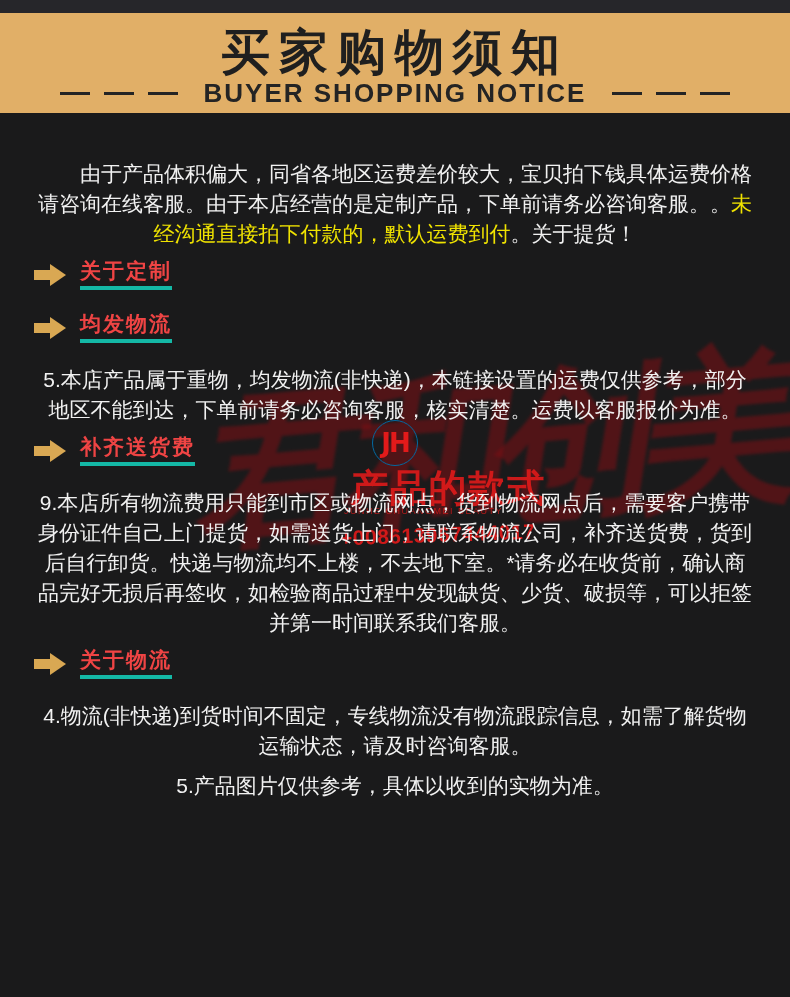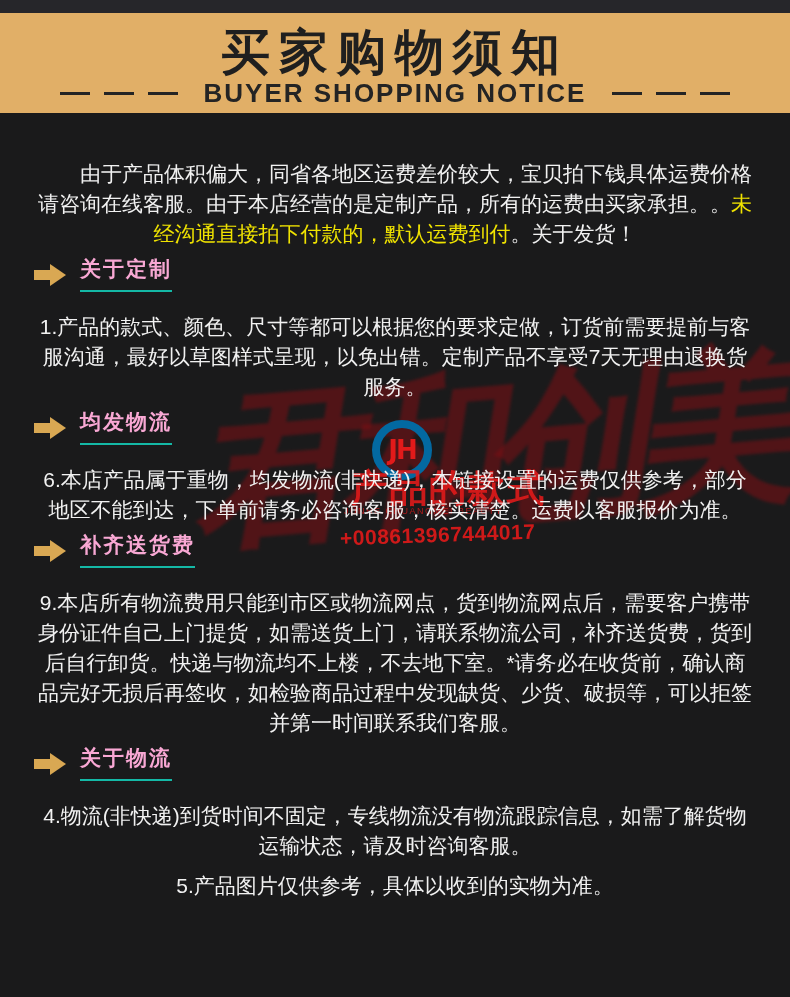"由于产品体积偏大，同省各地区运费差价较大，宝贝拍下钱具体运费价格请咨询在线客服。" span { text: 所有的运费由买家承担 -> 下单前请务必咨询客服 }
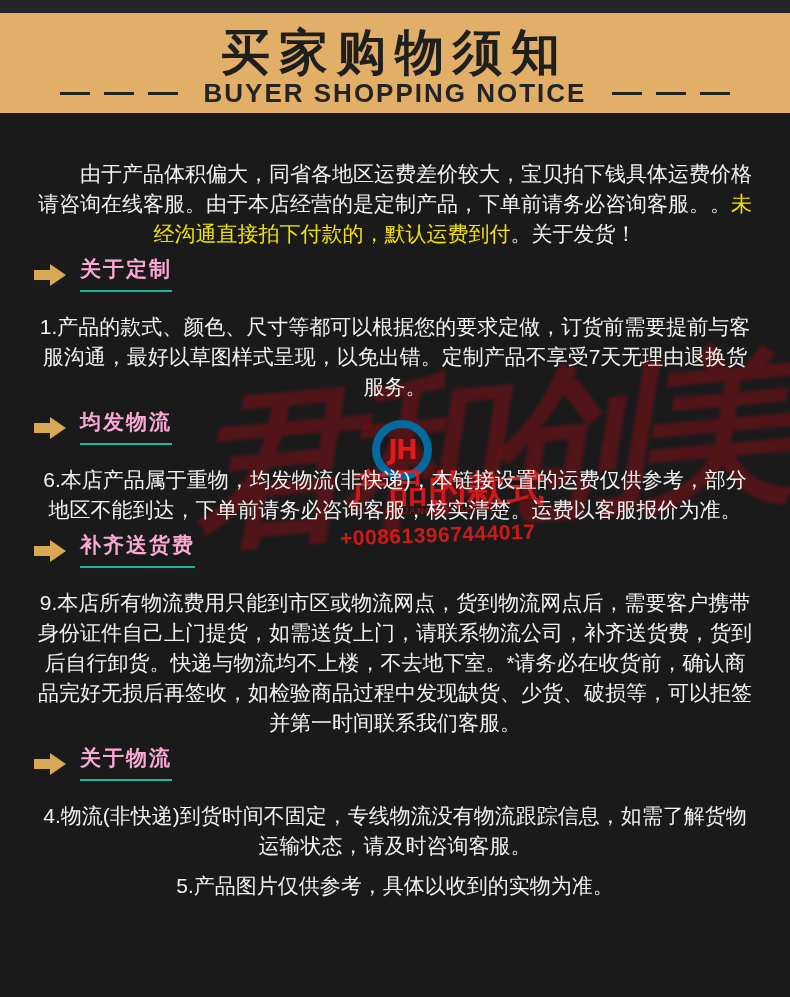"。关于发货！" span { text: 发 -> 提 }
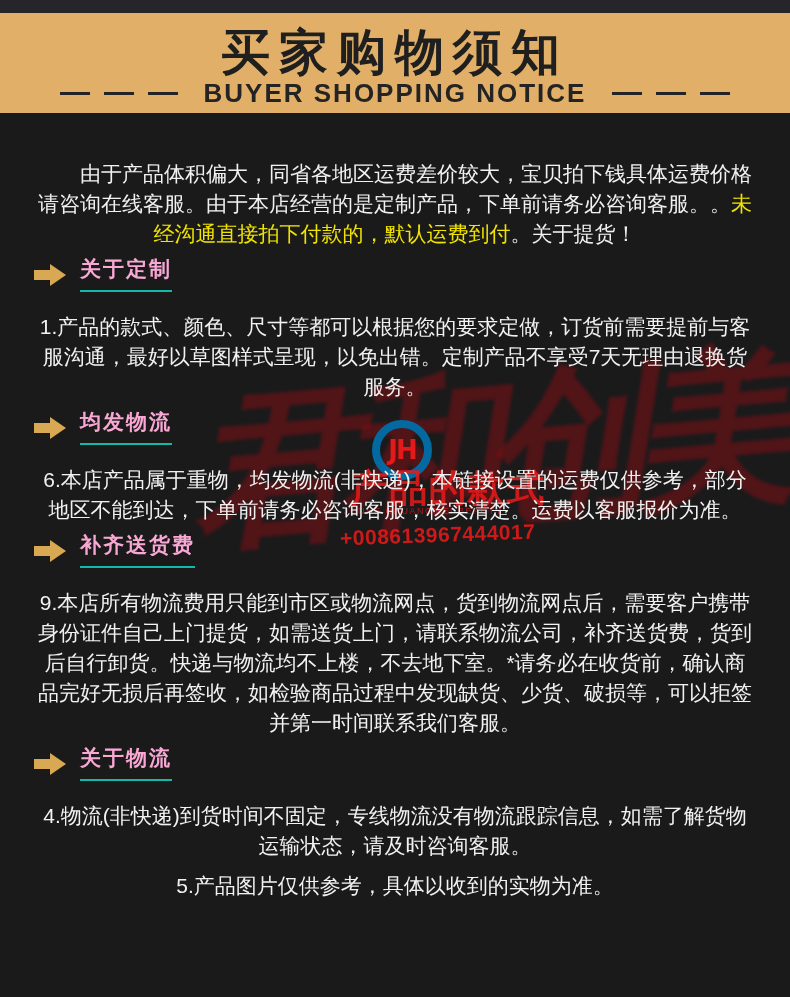"关于定制" .heading-text { border-bottom: 2px solid #14b8a6 -> 4px solid #14b8a6; color: #f9a8d4 -> #ef4444; padding-bottom: 9px -> 3px }
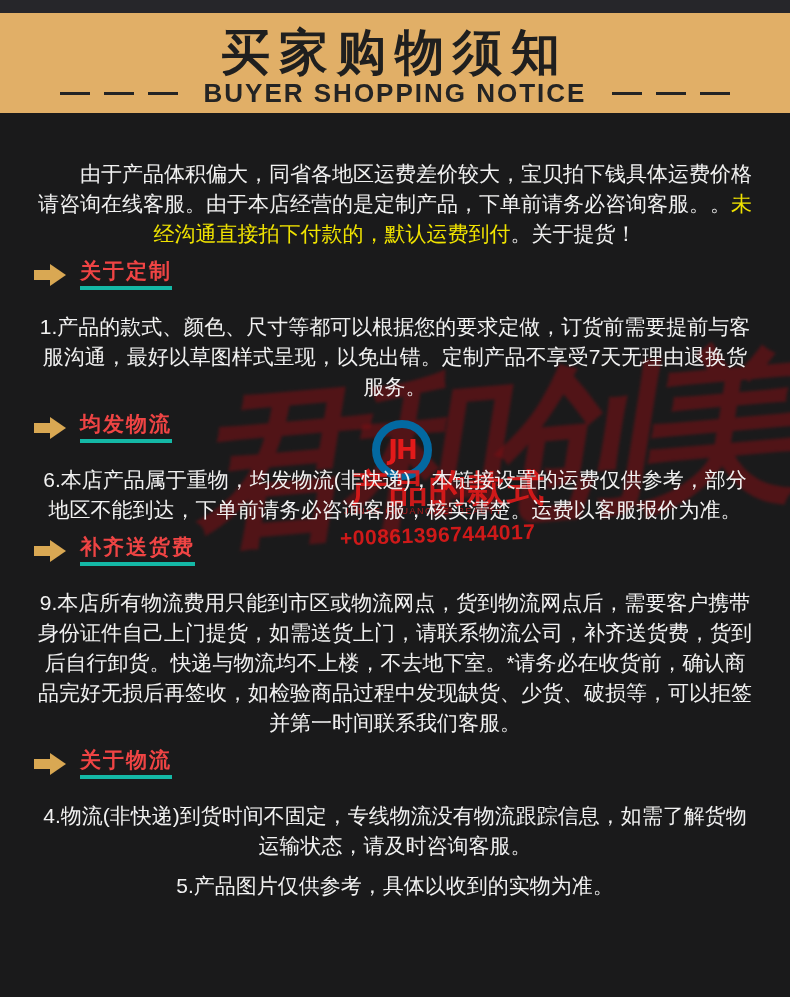"1.产品的款式、颜色、尺寸等都可以根据您的要求定做，订货前需要提前与客服沟通，最" p.section-body { html: <p>1.产品的款式、颜色、尺寸等都可以根据您的要求定做，订货前需要提前与客服沟通，最好以草图样式呈现，以免出错。定制产品不享受7天无理由退换货服务。</p> -> none }
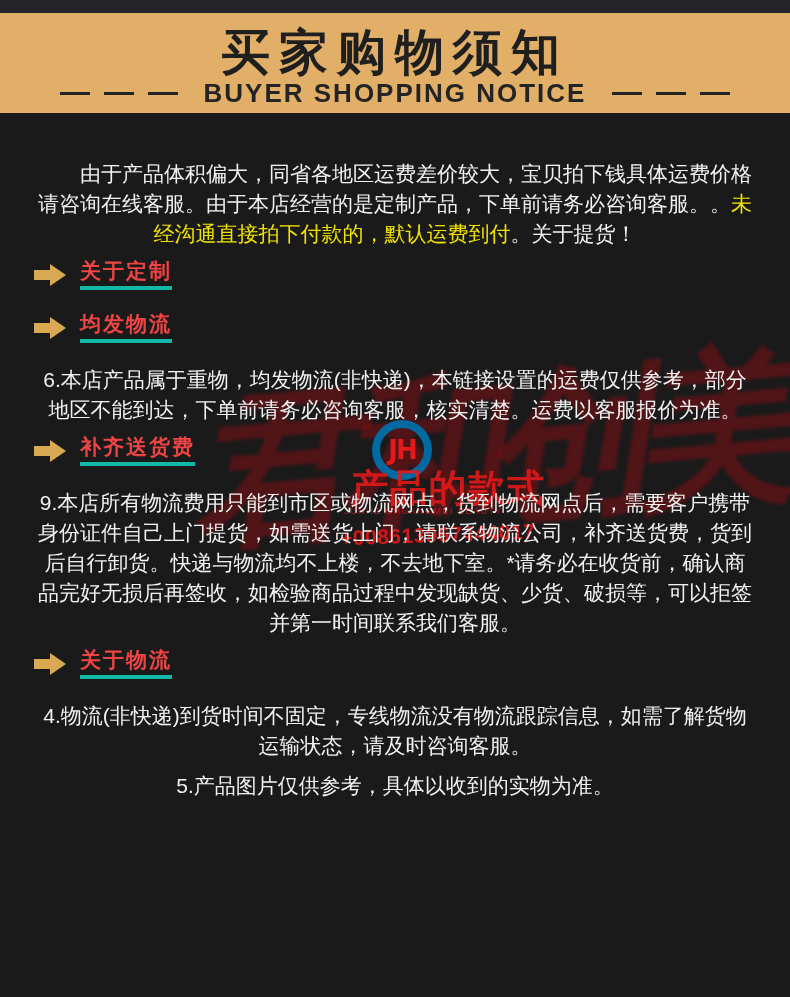"6.本店产品属于重物，均发物流(非快递)，本链接设置的运费仅供参考，部分地区不能" p.section-body { text: 6 -> 5 }
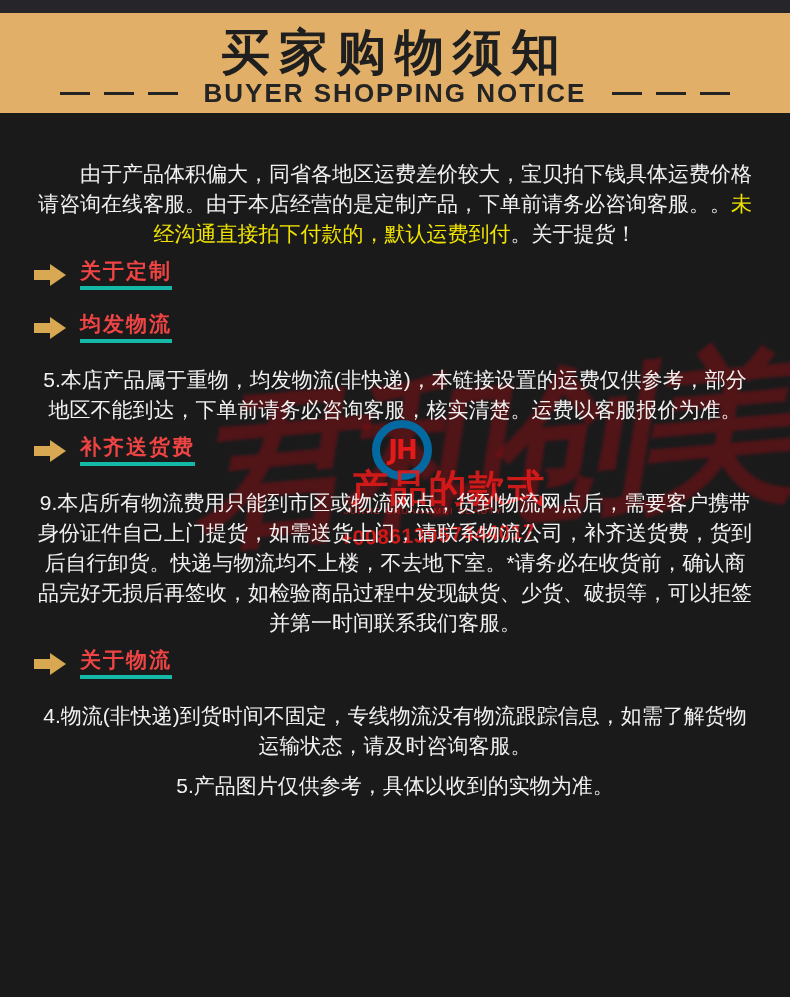"JH" .wm-logo { border: 8px solid #0369a1 -> 1px solid #0369a1 }
